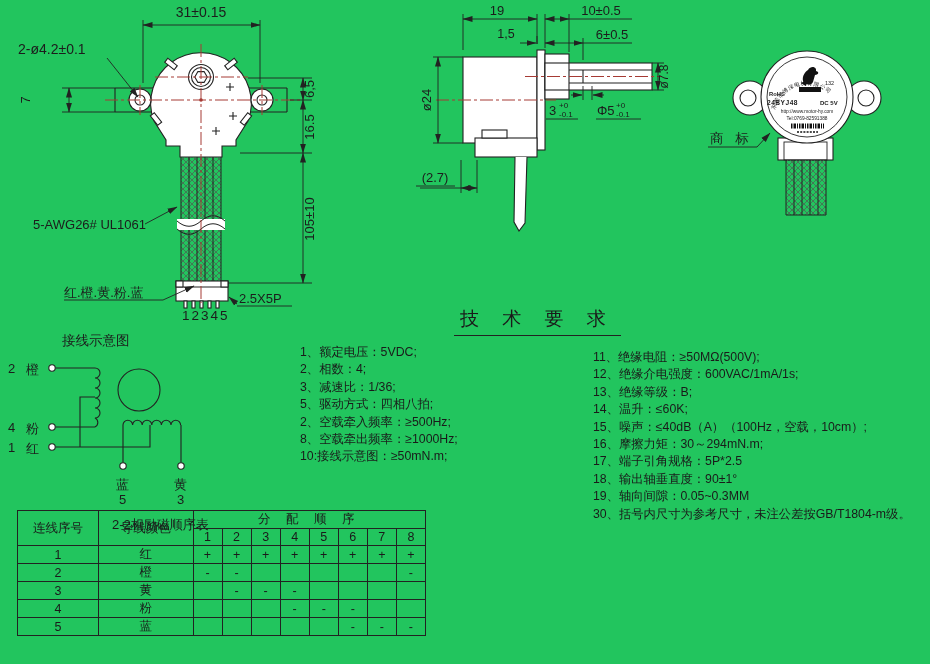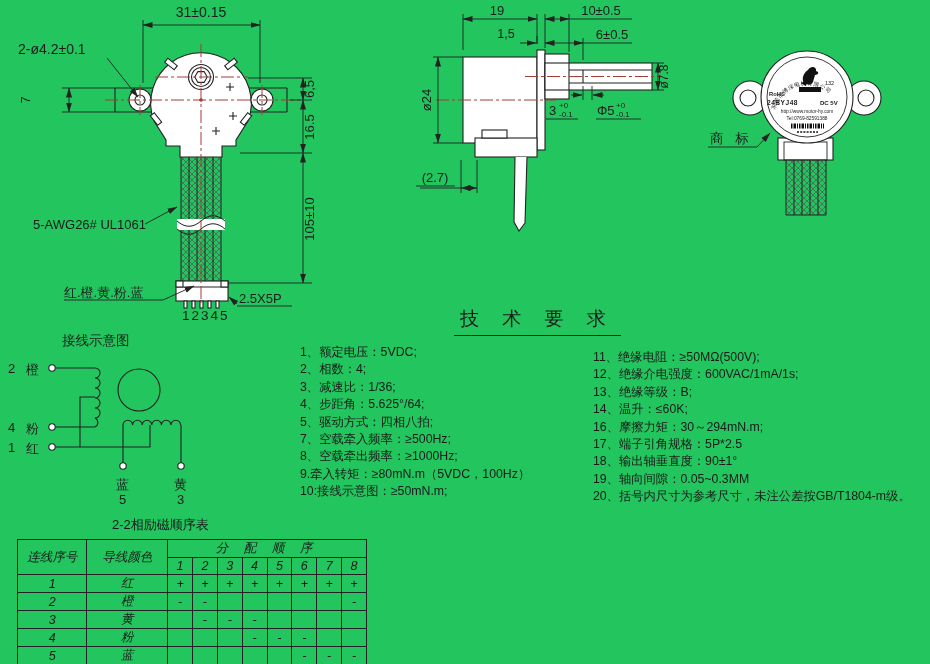"4、步距角：5.625°/64;" div { html: <div>4、步距角：5.625°/64;</div> -> none }
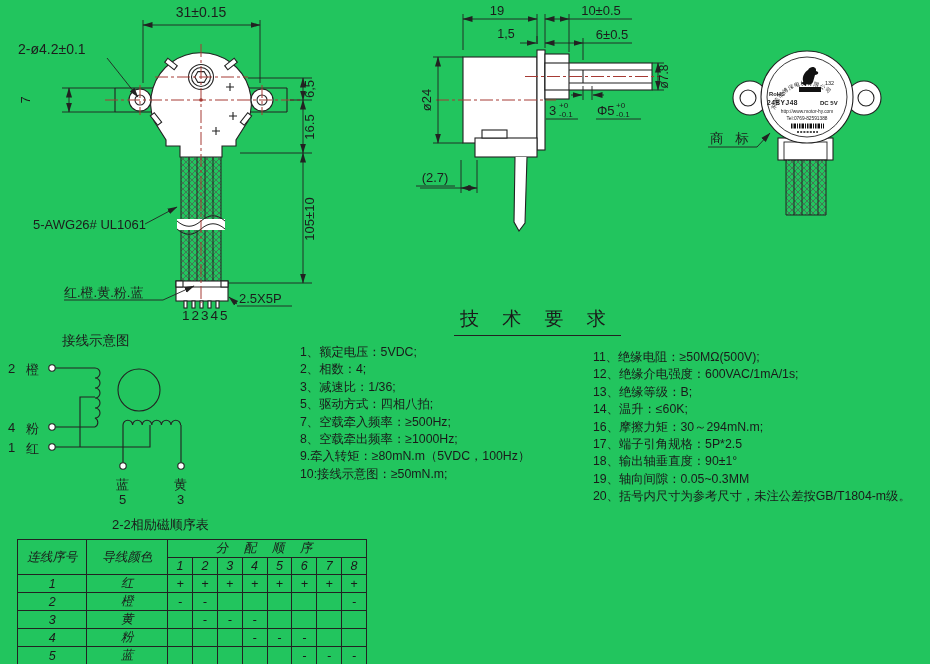"7、空载牵入频率：≥500Hz;" div { text: 7 -> 2 }
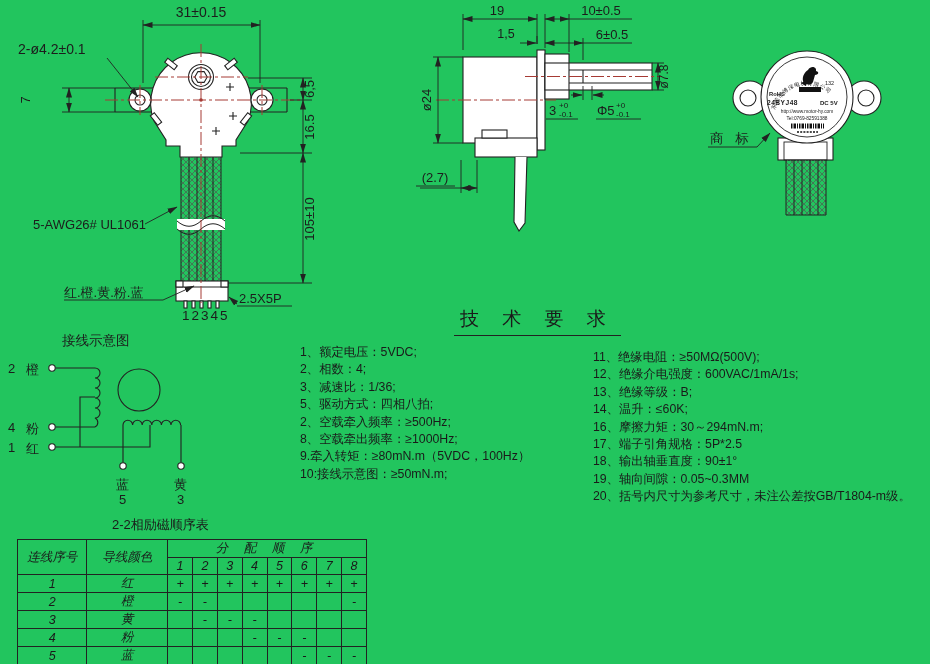"15、噪声：≤40dB（A）（100Hz，空载，10cm）;" div { html: none -> <div>15、噪声：≤40dB（A）（100Hz，空载，10cm）;</div> }
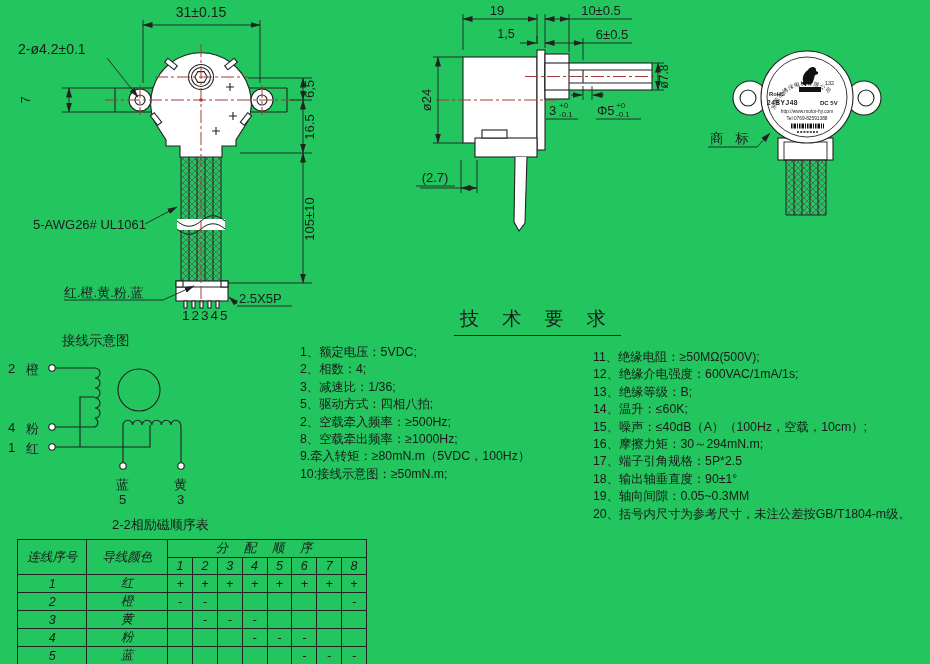"9.牵入转矩：≥80mN.m（5VDC，100Hz）" div { html: <div>9.牵入转矩：≥80mN.m（5VDC，100Hz）</div> -> none }
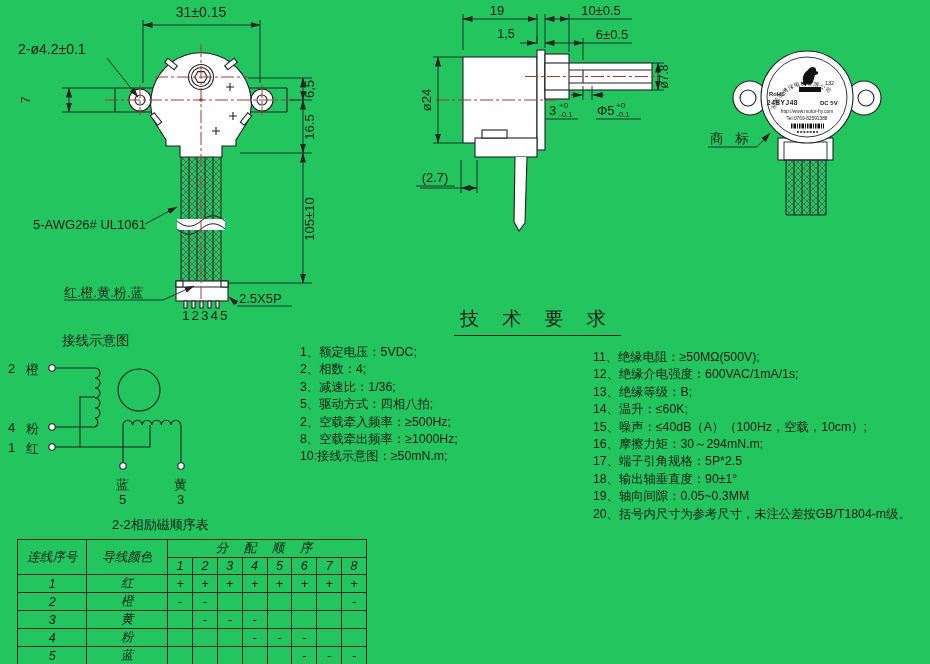"20、括号内尺寸为参考尺寸，未注公差按GB/T1804-m级。" div { text: 20 -> 30 }
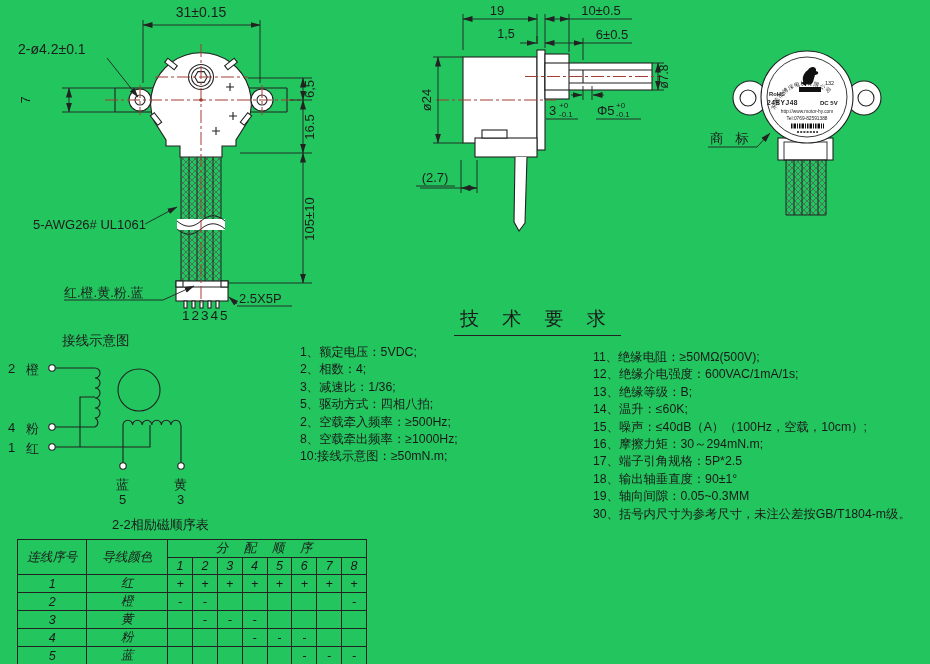"连线序号" table.seq { font-style: italic -> none; top: 539px -> 510px; width: 350px -> 409px }
